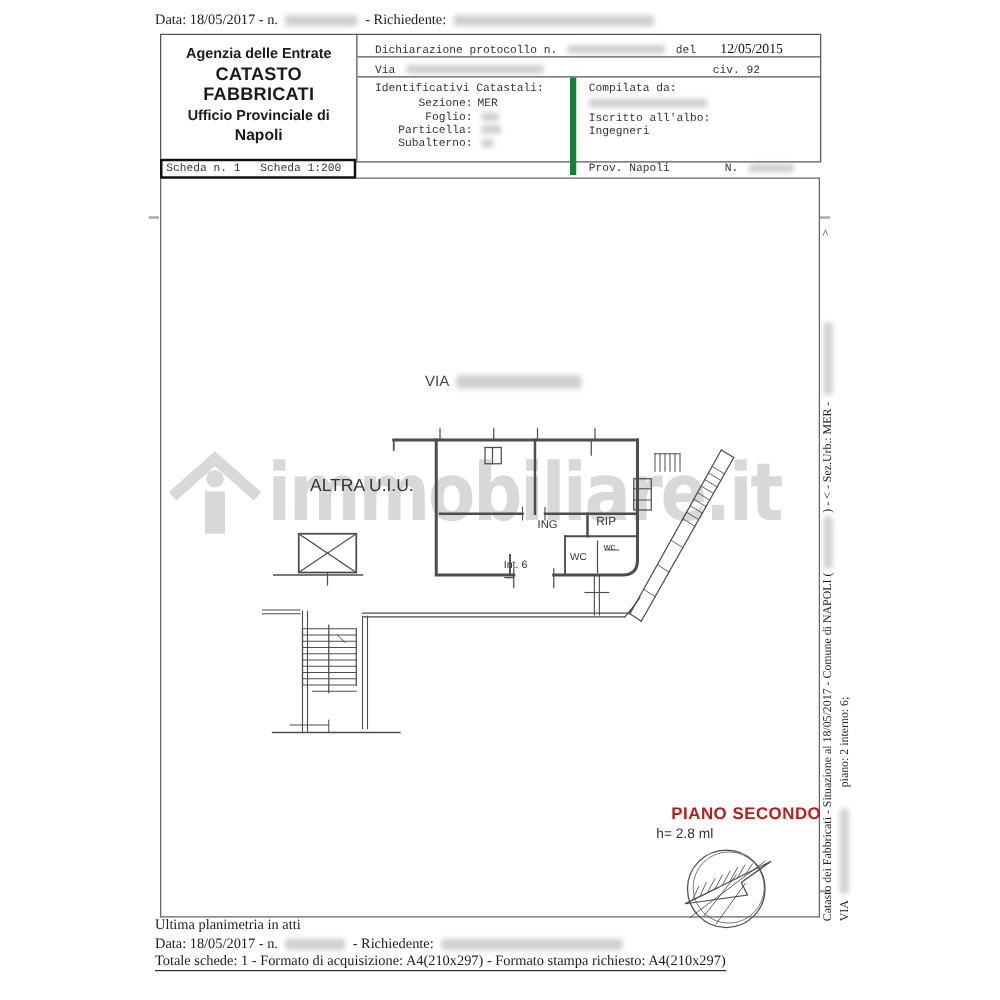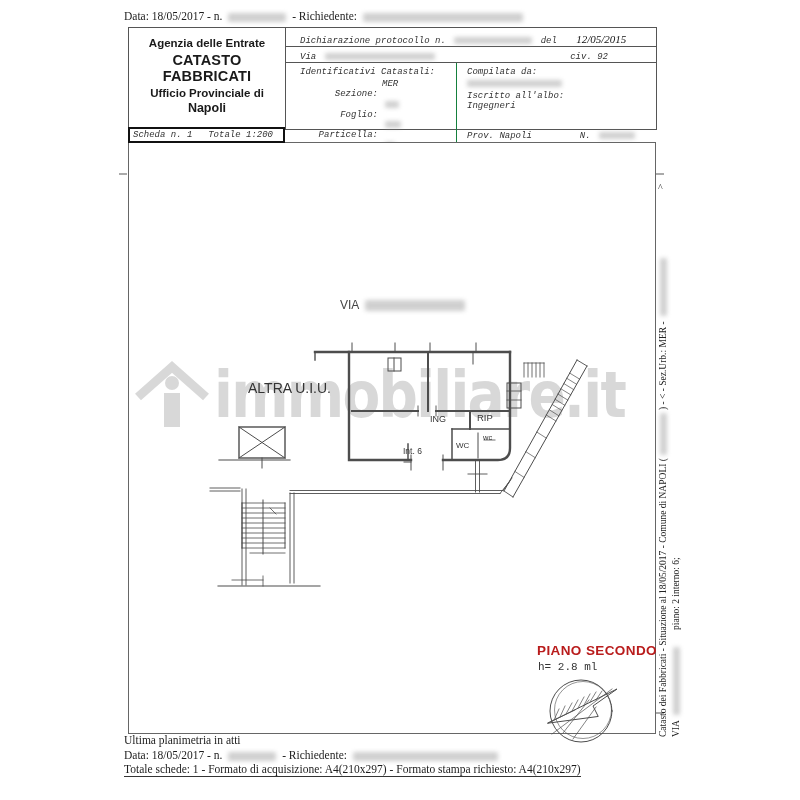"Dichiarazione protocollo n. del" .mono { font-style: italic -> none }
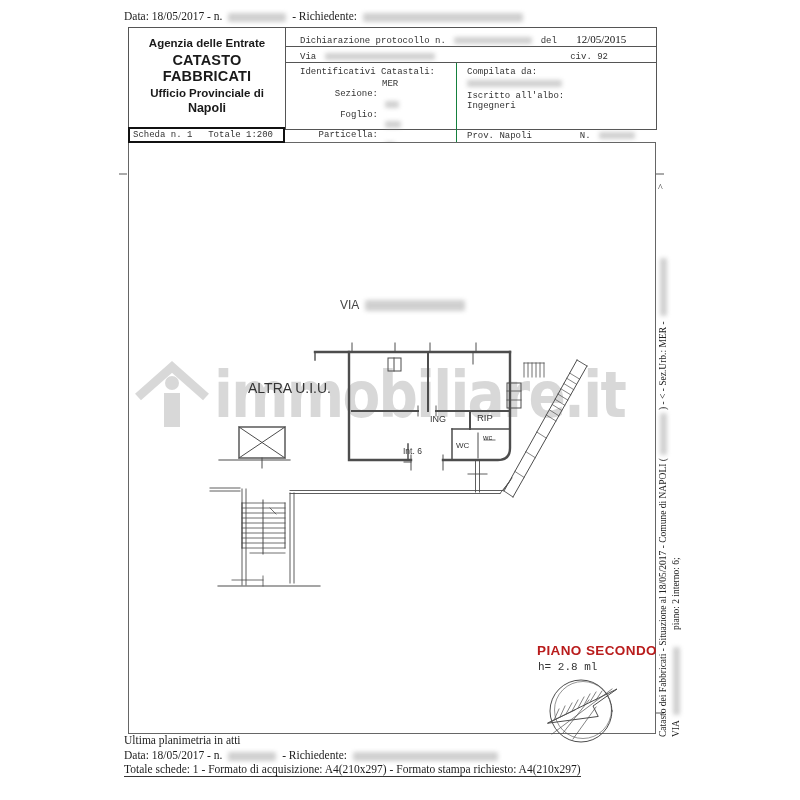"Compilata da:" #compilata-col { border-left: 1px solid #15803d -> 5px solid #15803d }
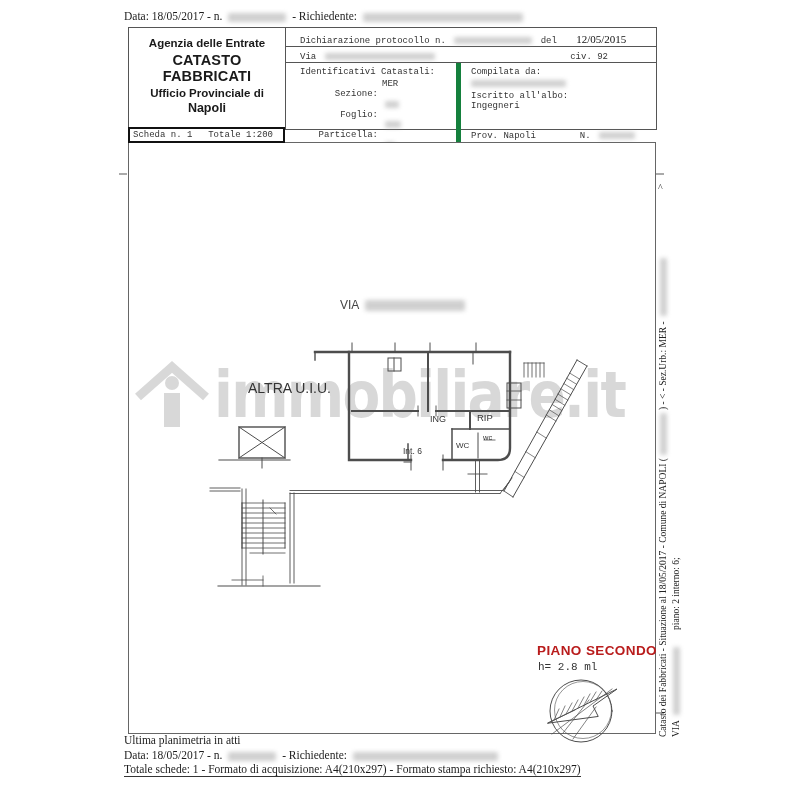"Sezione:" .cat-lab { margin-top: 10px -> none }
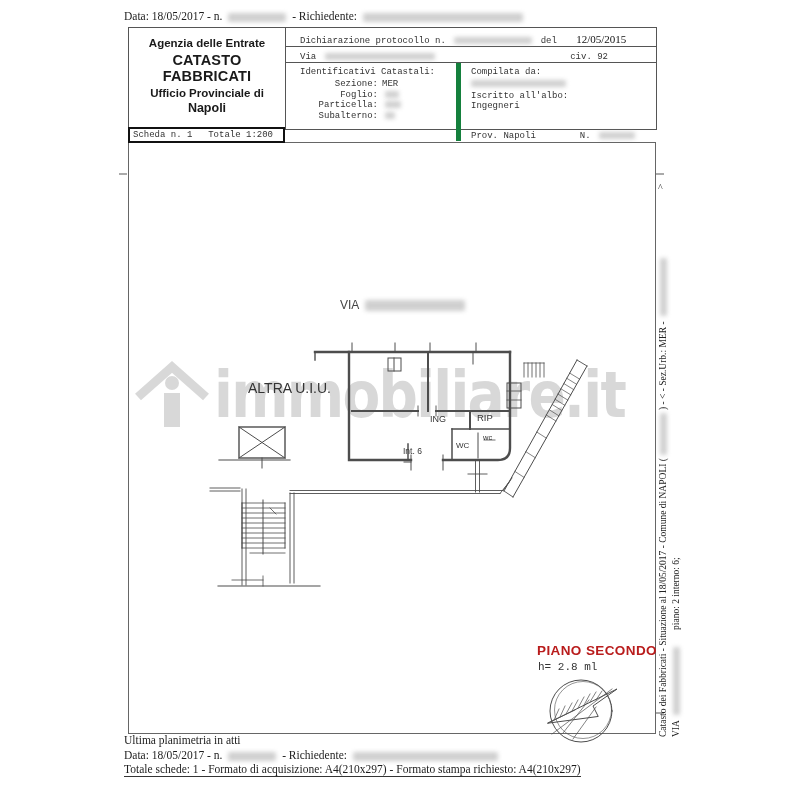"Totale 1:200" span { text: Totale -> Scheda }
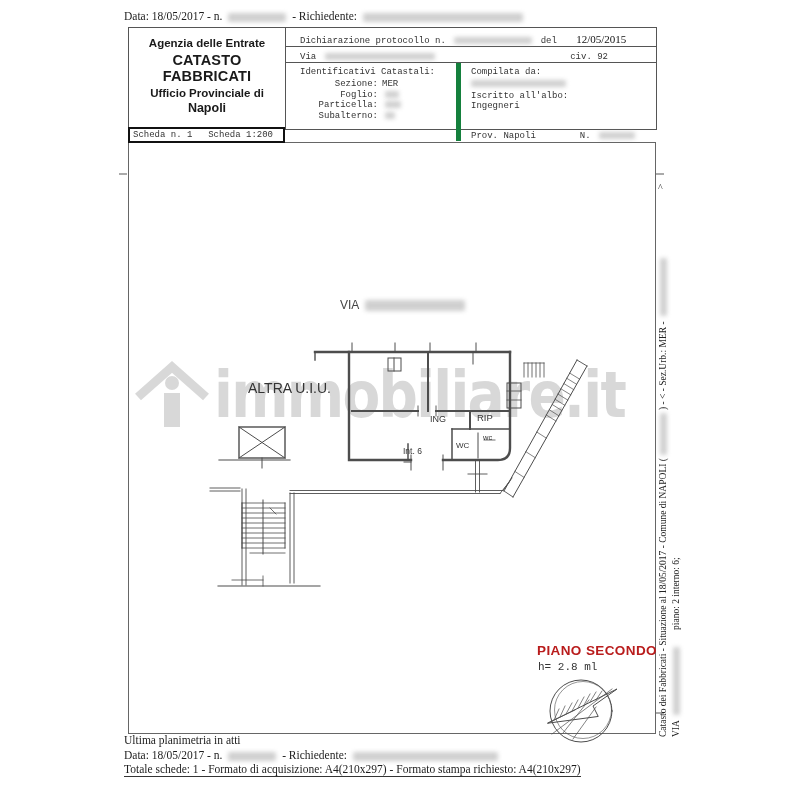"h= 2.8 ml" div.abs { font-family: Liberation Mono, monospace -> none; left: 538px -> 525px }
